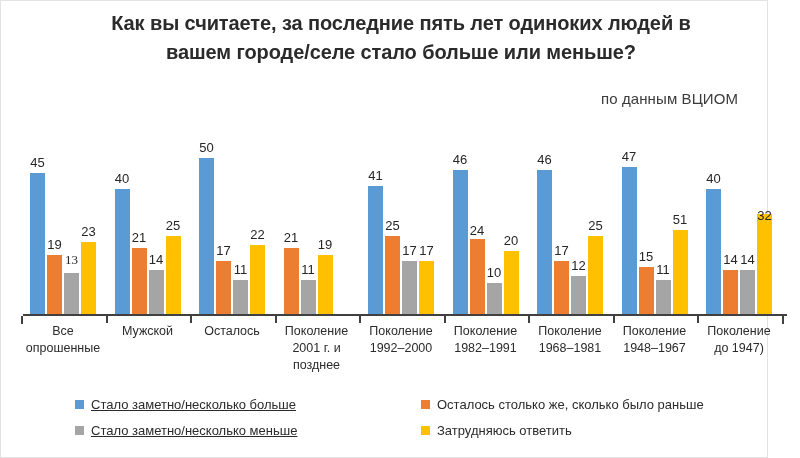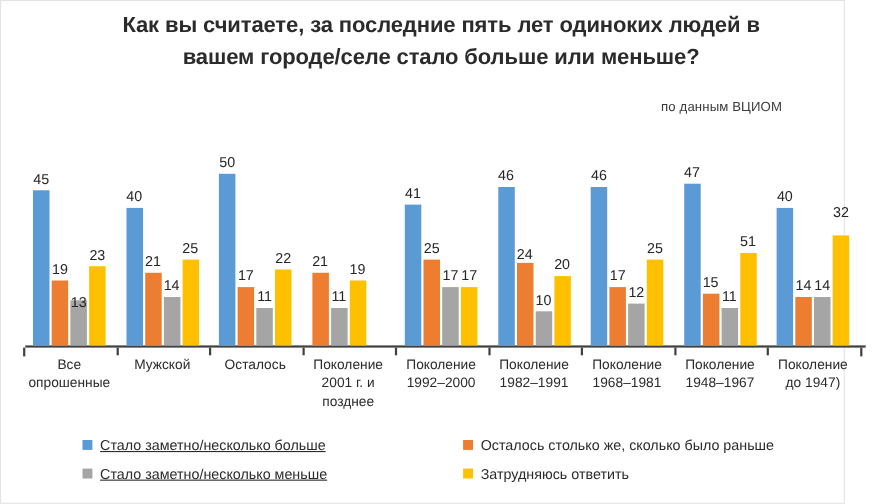"по данным ВЦИОМ" #source-note { font-size: 12px -> 15px }
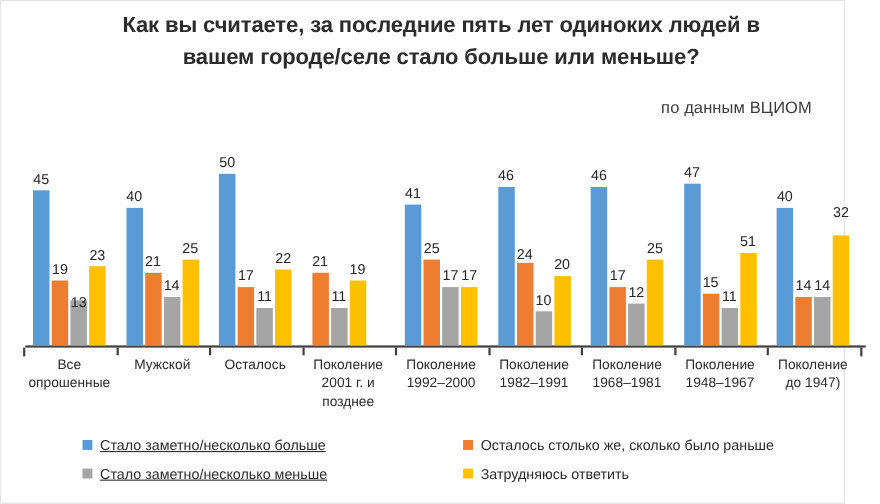"32" span.bar-label { bottom: 115px -> 92px }
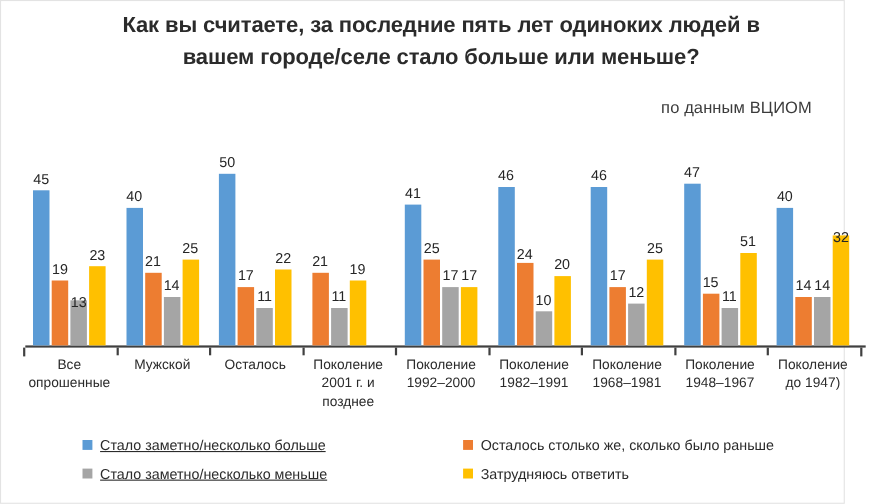"13" span.bar-label { bottom: 33px -> 48px; font-family: none -> Liberation Serif, serif }
